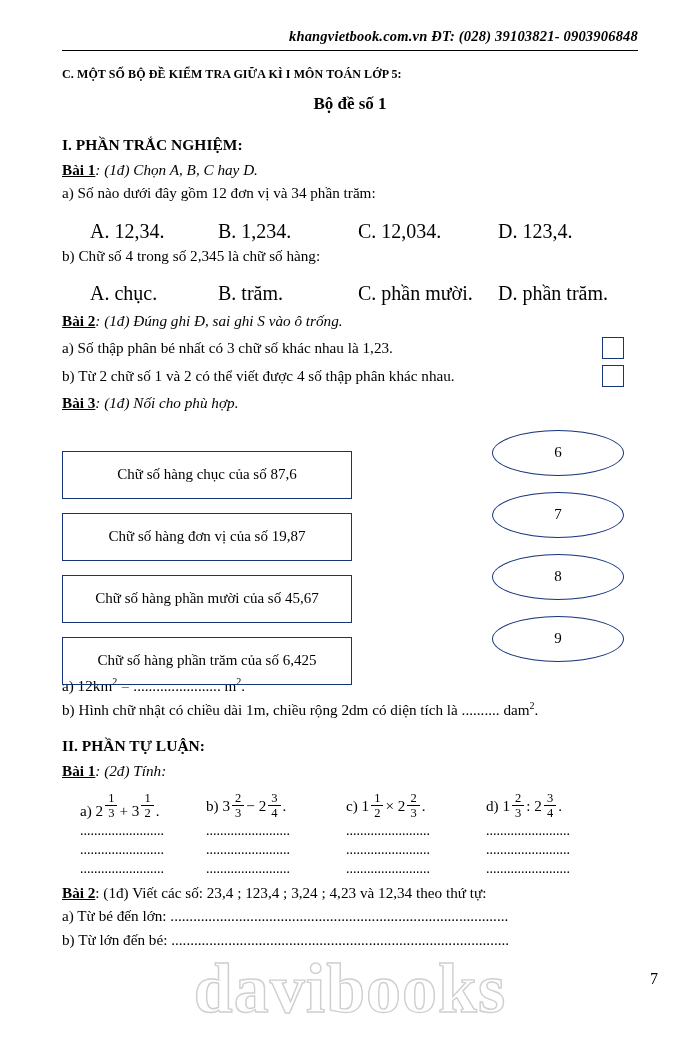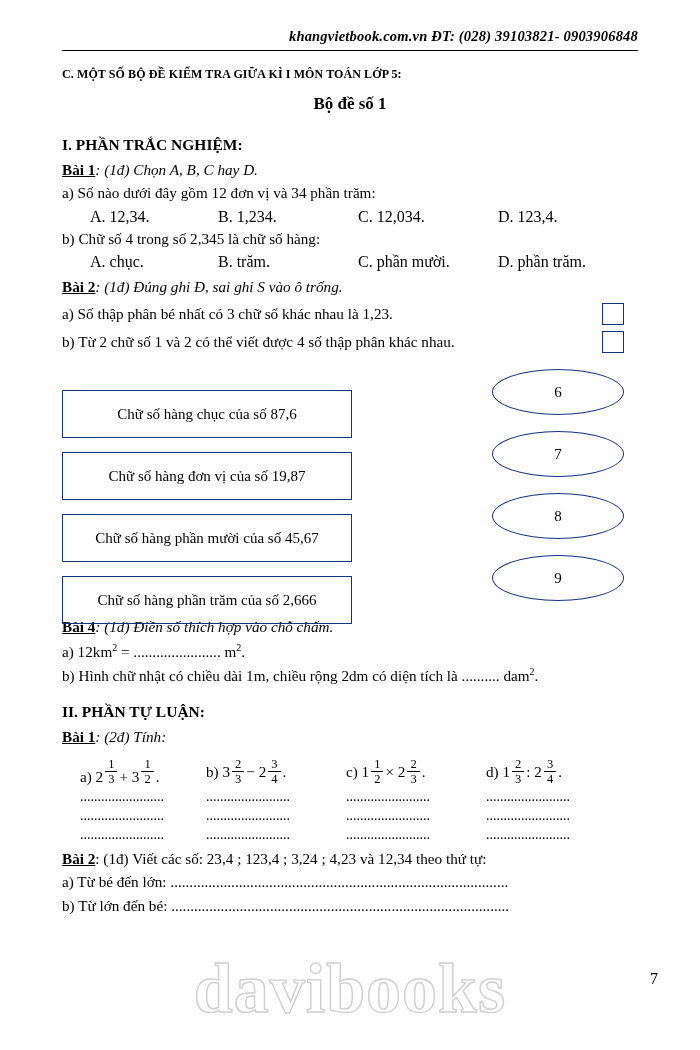"A. 12,34." .opts { font-size: 16px -> 20px; margin-top: 4px -> 16px }
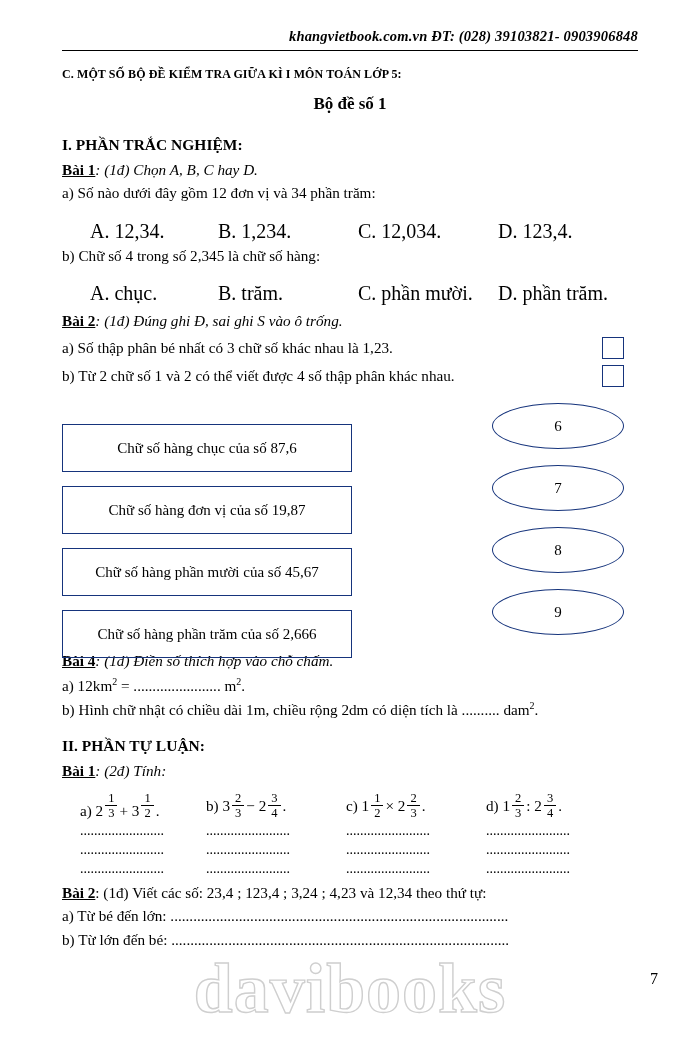"Bài 3: (1đ) Nối cho" div.line { html: none -> <div> <span>Bài 3</span><span>: (1đ) Nối cho phù hợp.</span> </div> }
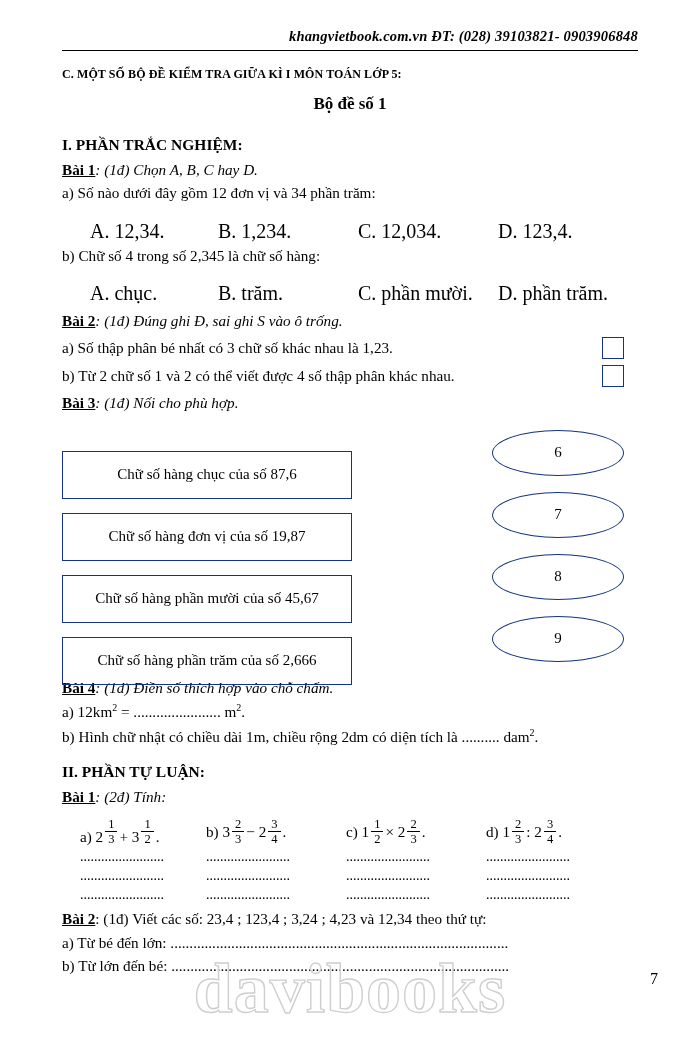"Chữ số hàng phần trăm" div.match-box { text: 2,666 -> 6,425 }
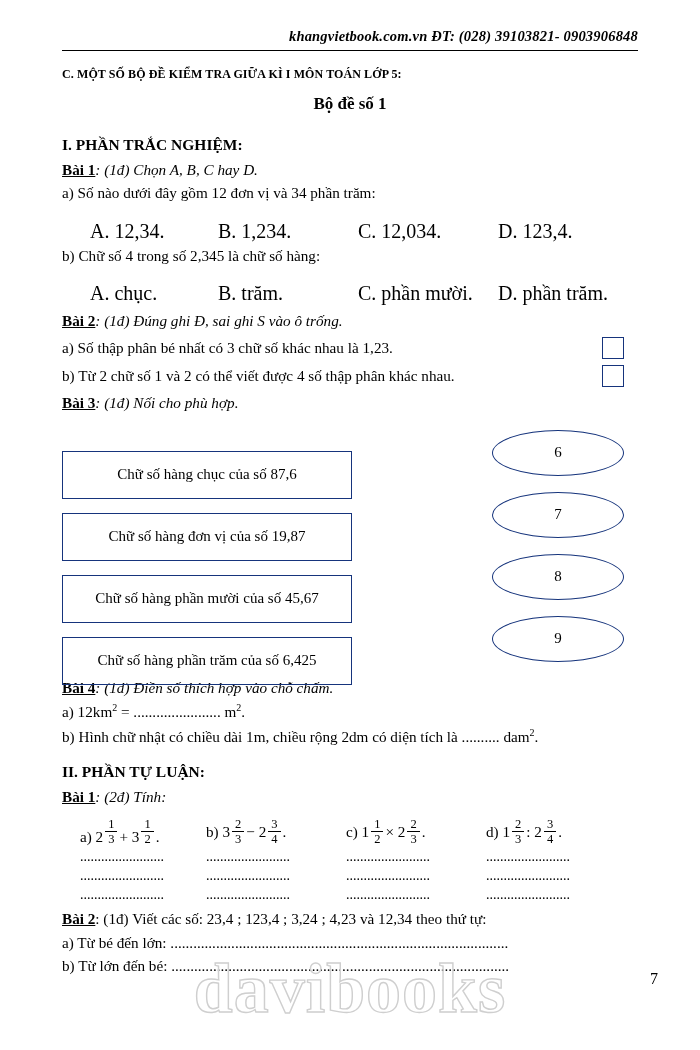"Bài 4: (1đ) Điền số" div.line { html: <div> <span>Bài 4</span><span>: (1đ) Điền số thích hợp vào chỗ chấm.</span> </div> -> none }
